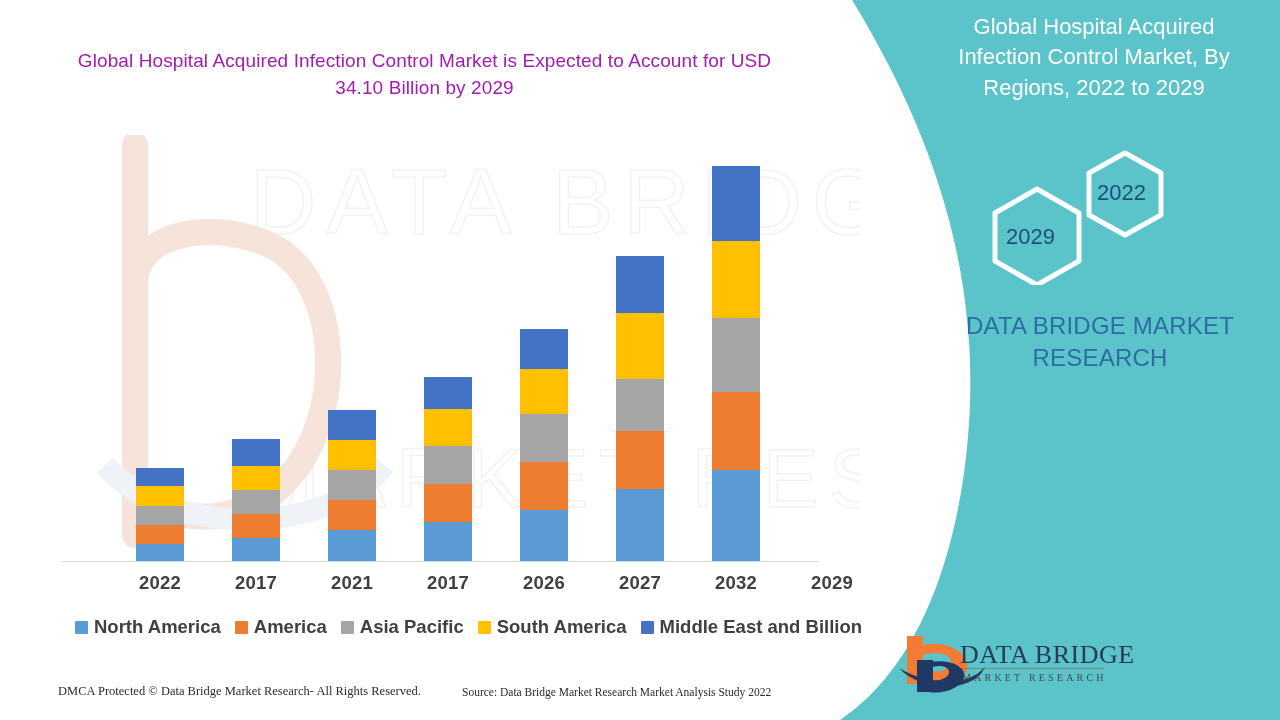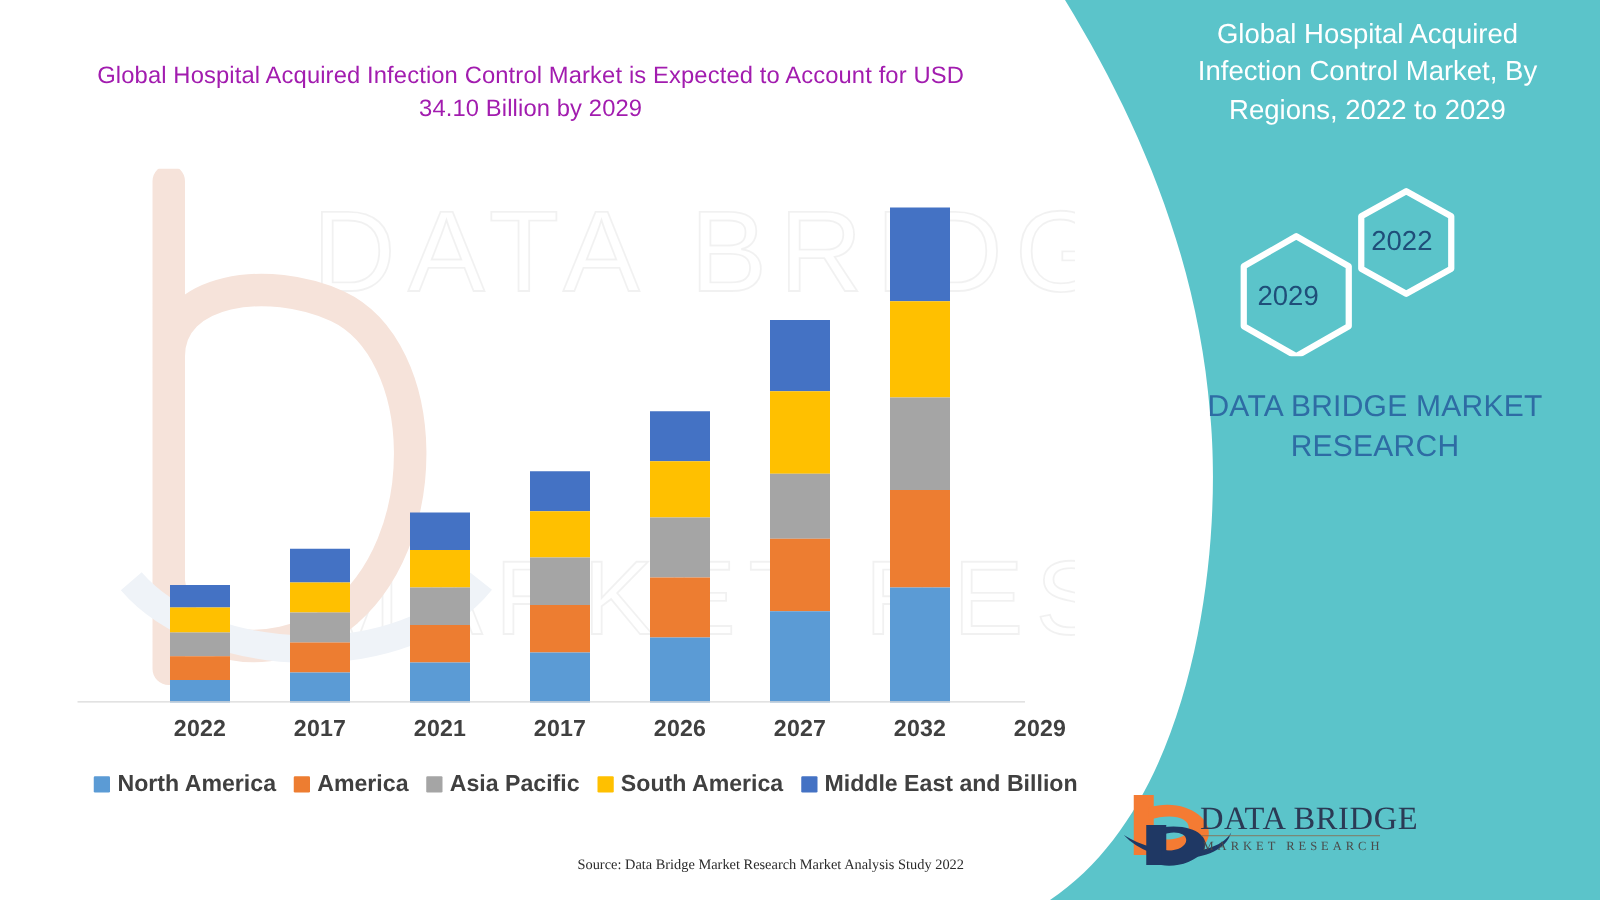"DMCA Protected © Data Bridge" div.footer-left { html: none -> <div>DMCA Protected © Data Bridge Market Research- All Rights Reserved.</div> }
